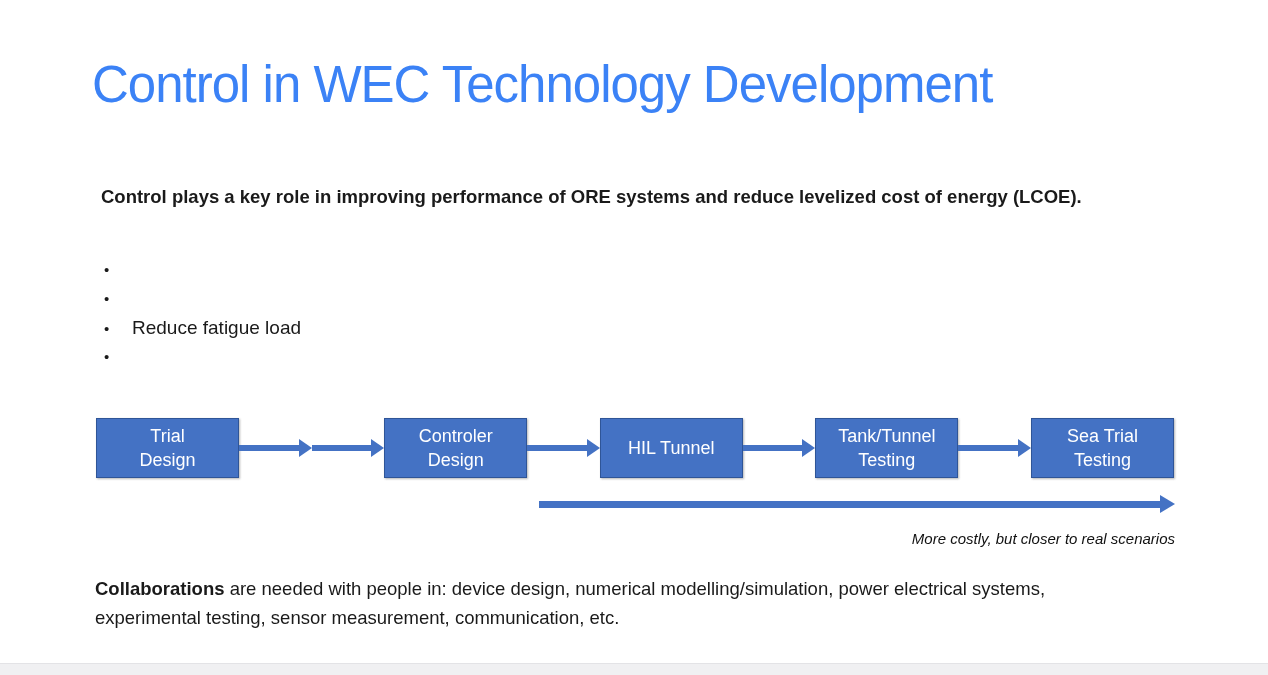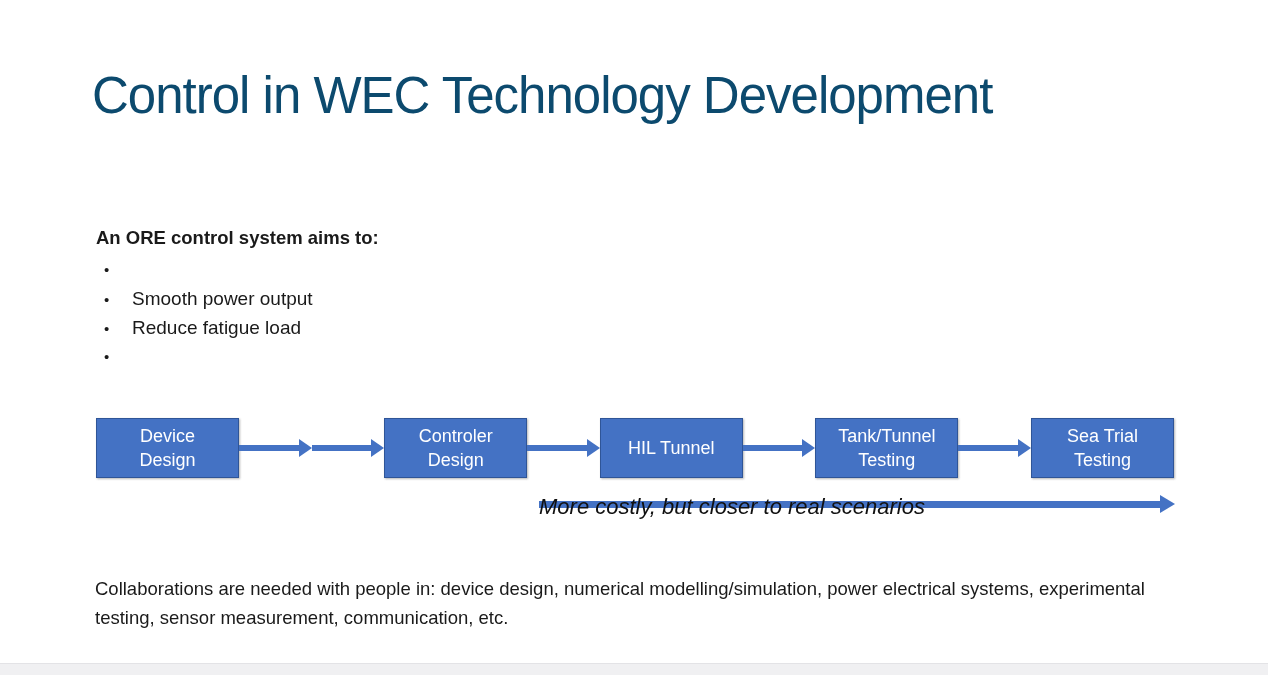"Control in WEC Technology Development" .page-title { color: #0c4a6e -> #3b82f6; top: 66px -> 55px }
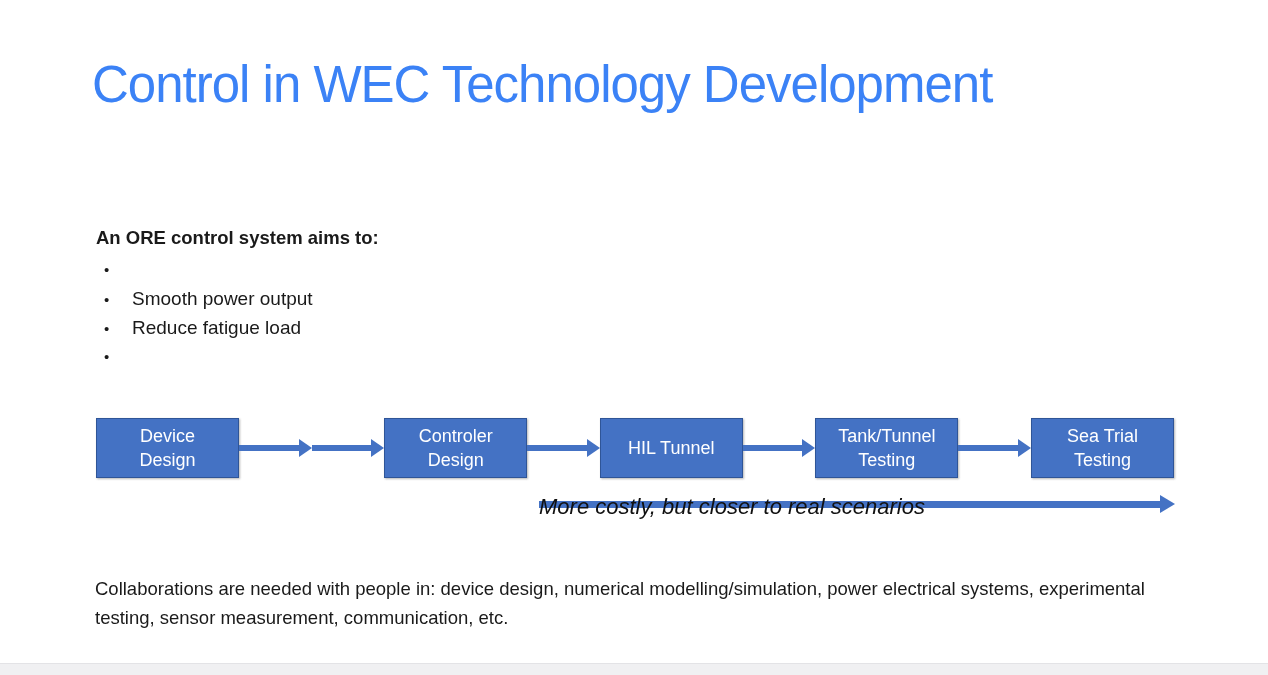"Control plays a key role" div.intro-text { html: none -> <div>Control plays a key role in improving performance of ORE systems and reduce levelized cost of energy (LCOE).</div> }
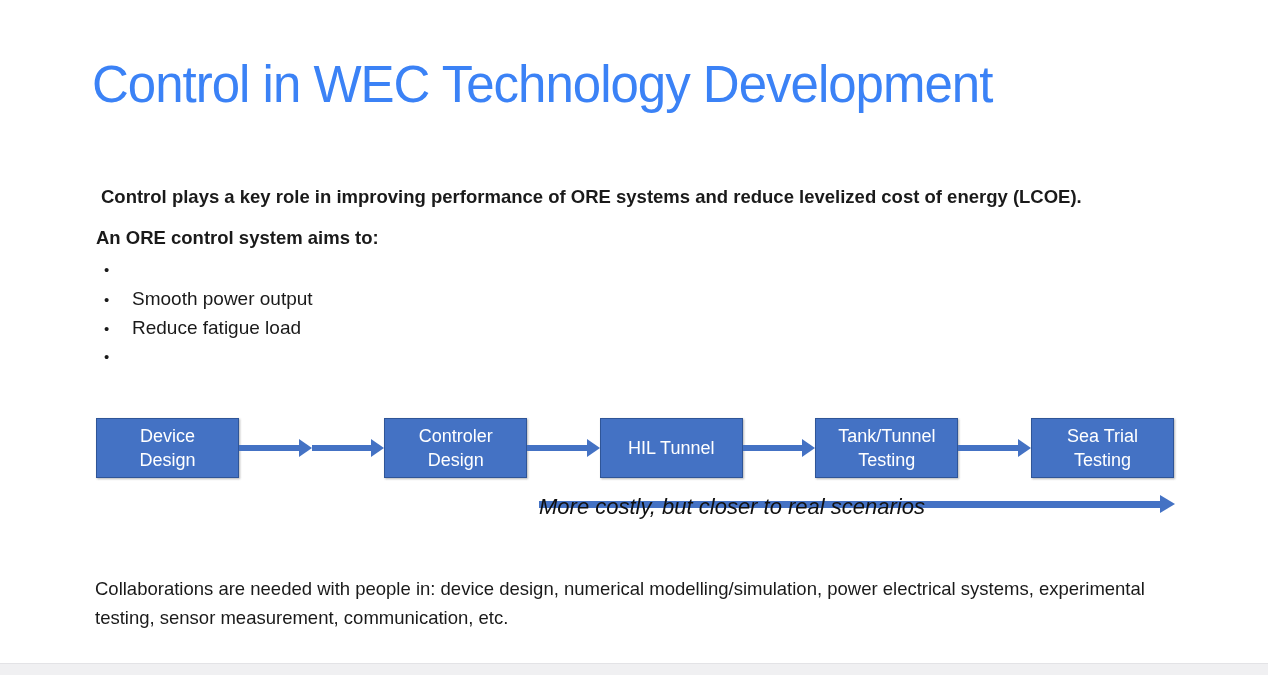"An ORE control system aims" div.aims-heading { html: <div>An ORE control system aims to:</div> -> none }
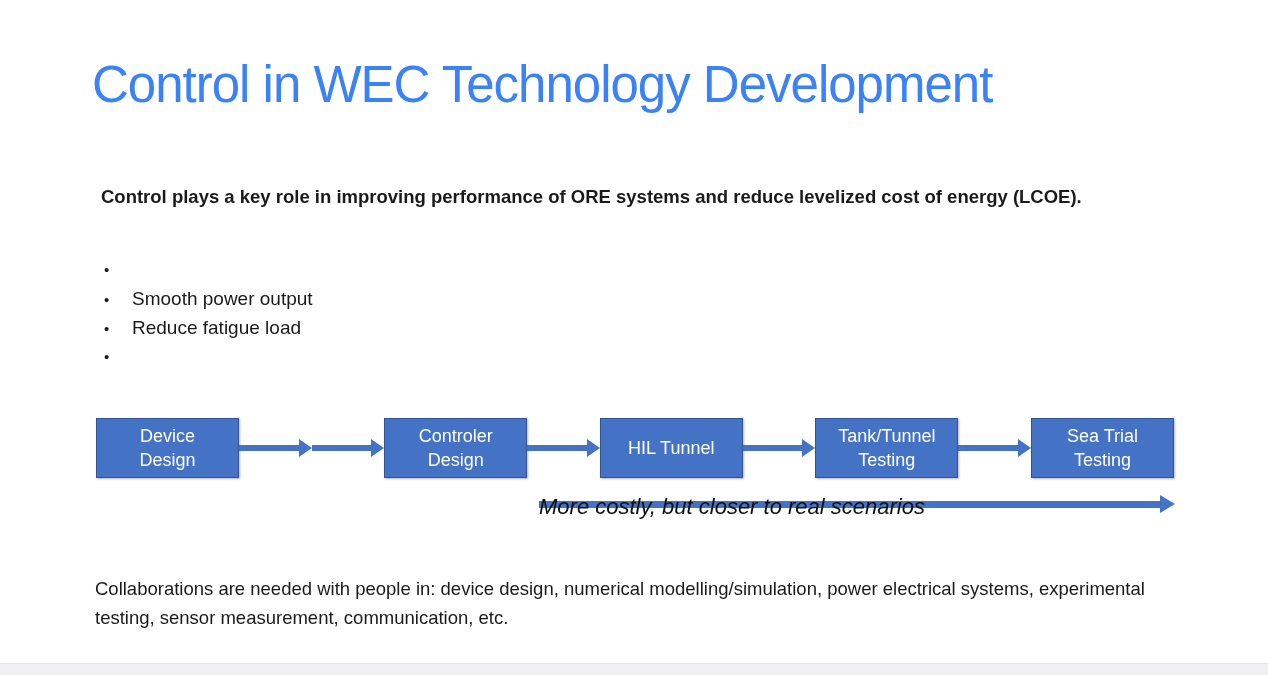"Smooth power output" span { html: <span>Smooth power output</span> -> none }
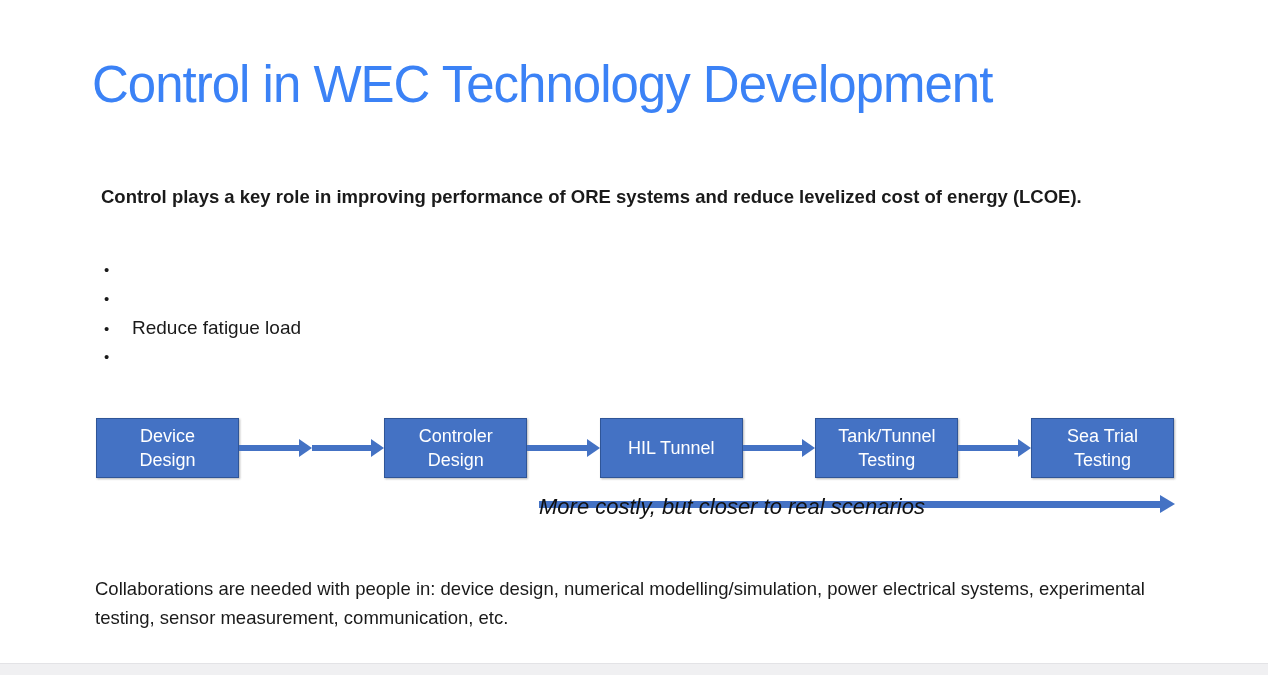"Device" div.flow-step { text: Device -> Trial }
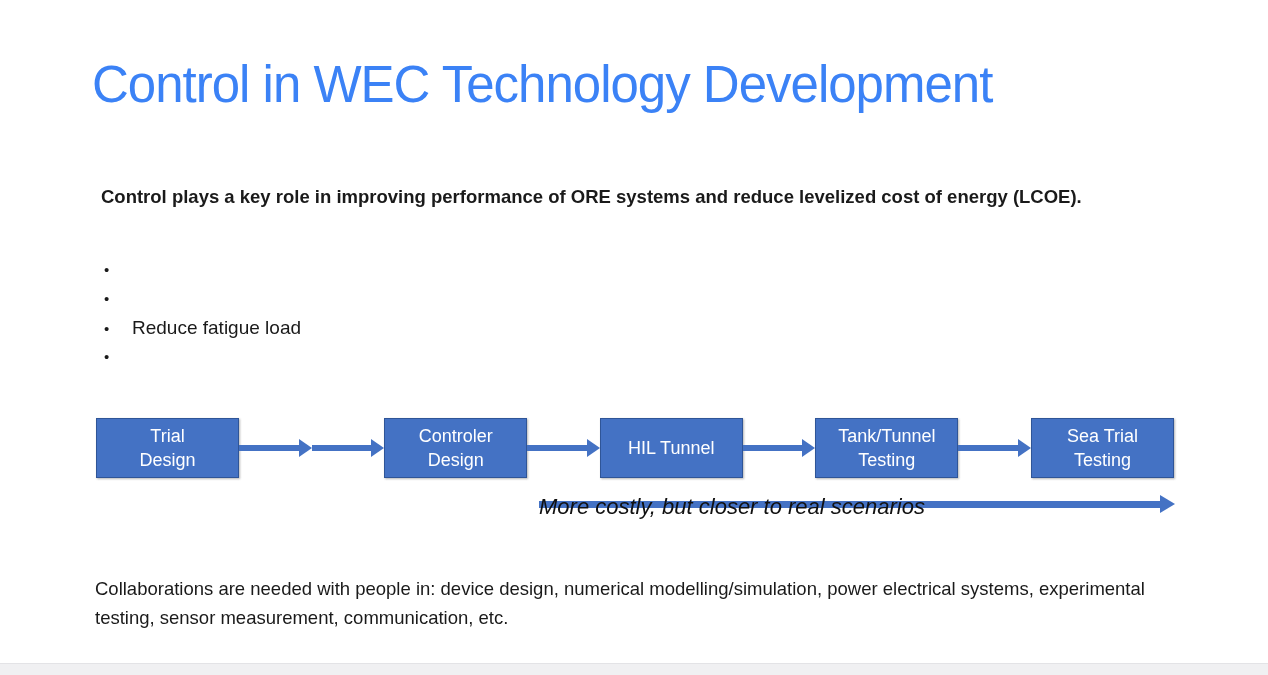"More costly, but closer to" .timeline-caption { font-size: 22px -> 15px; text-align: left -> right; top: 494px -> 530px }
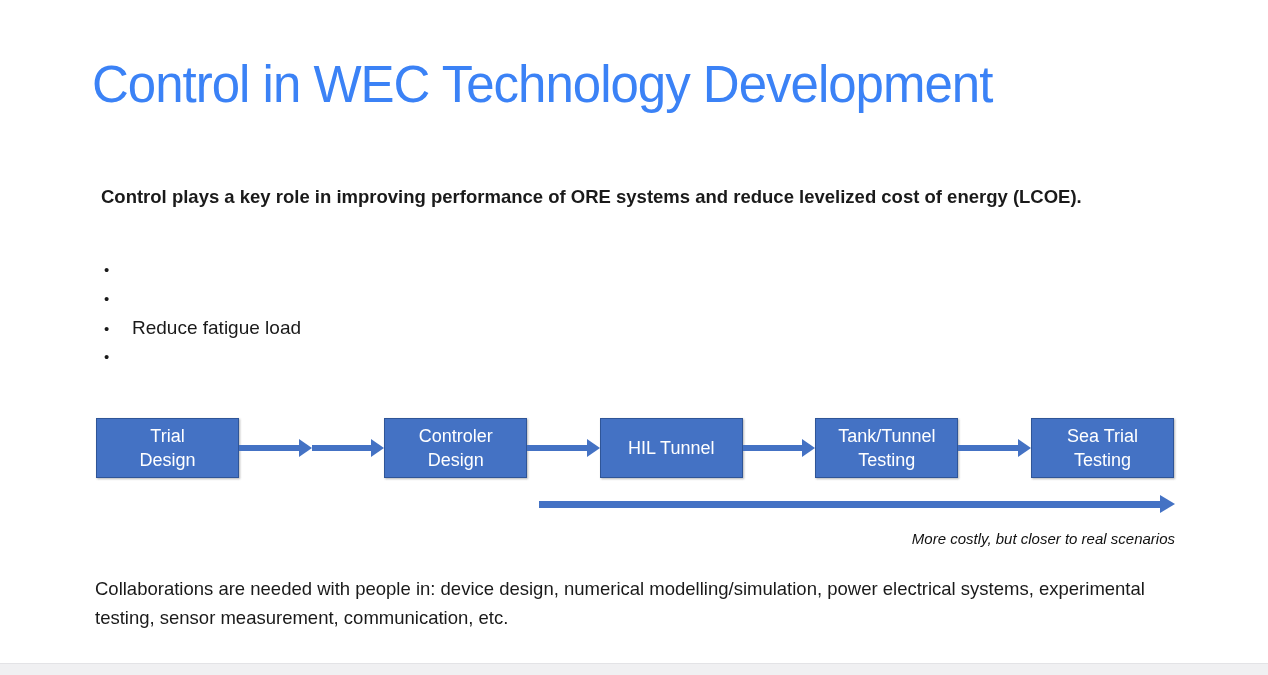"Collaborations" .collab-paragraph .bold { font-weight: 400 -> 700 }
